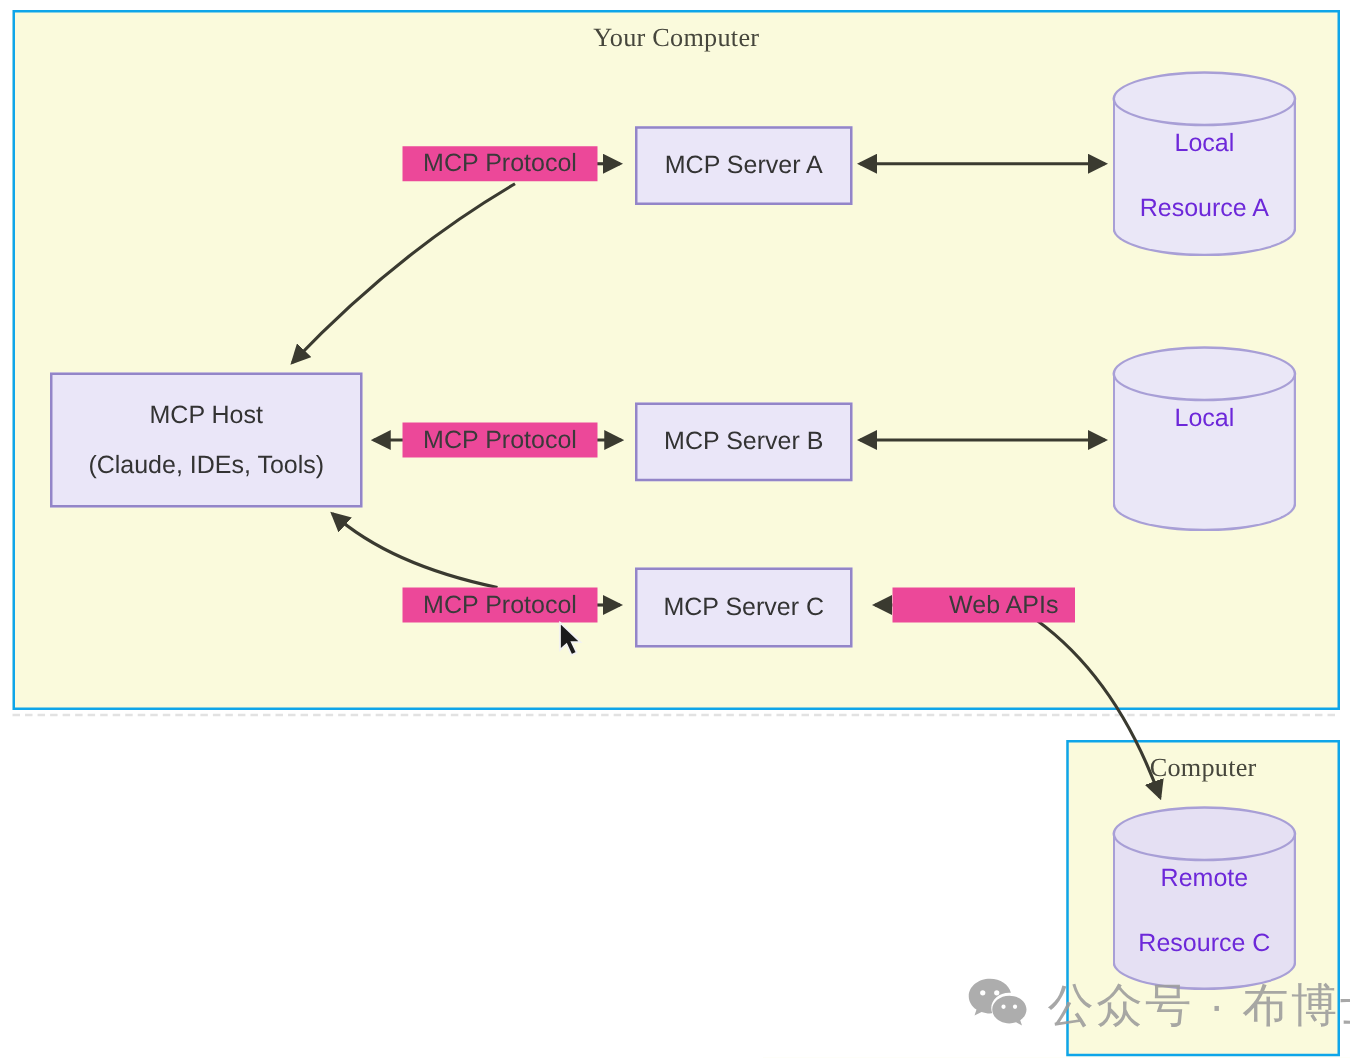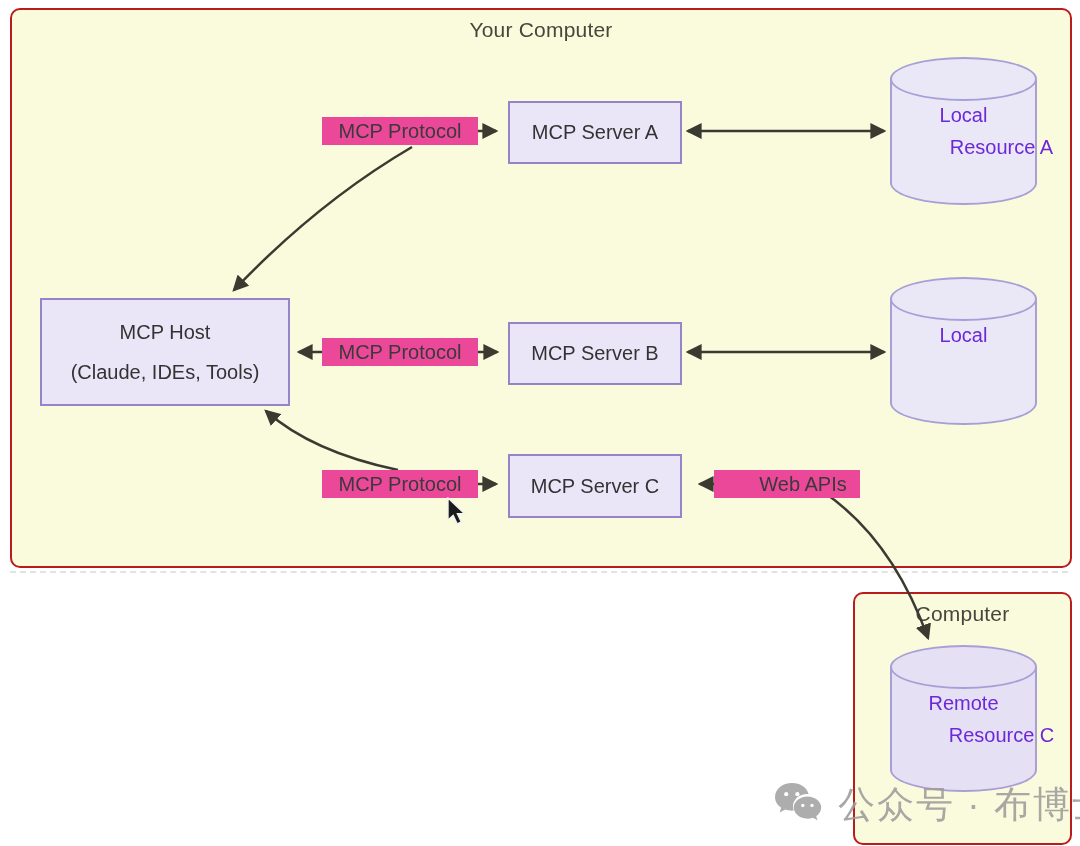"Your Computer" .group-box { border: 2px solid #b91c1c -> 2px solid #0ea5e9; border-radius: 10px -> 0; font-family: none -> Liberation Serif, serif }
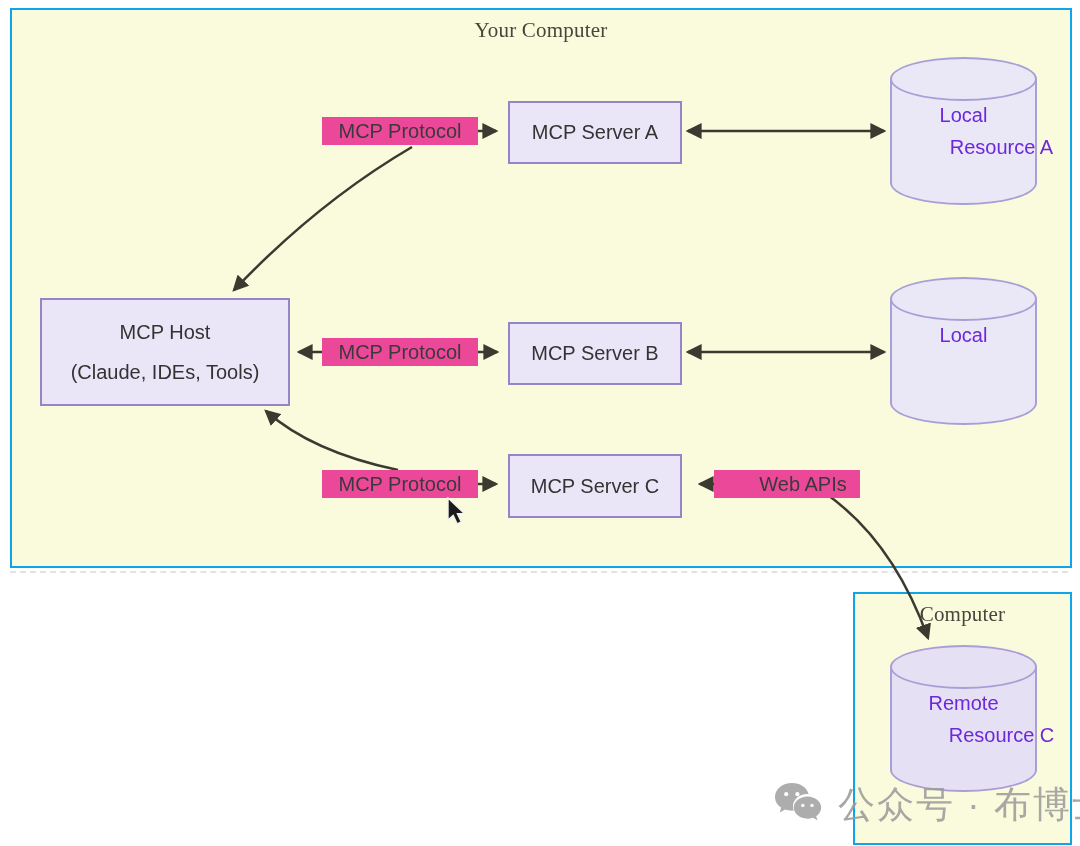"Resource A" .cyl-line2 { margin-left: 38px -> none; top: 76px -> 96px }
